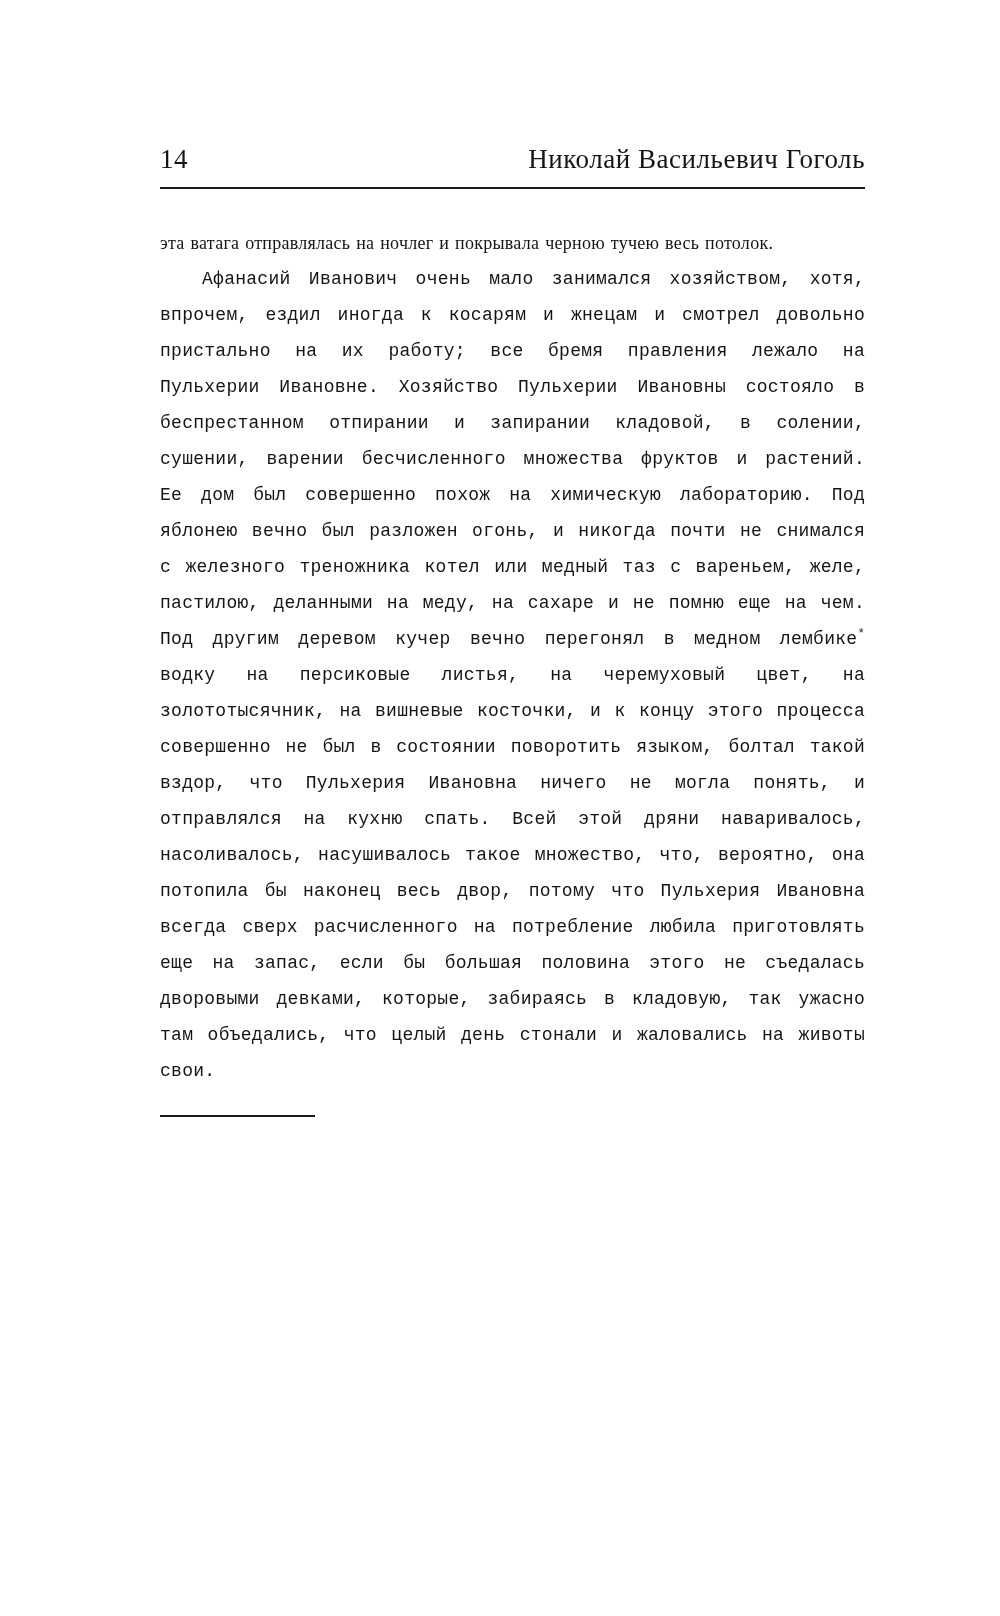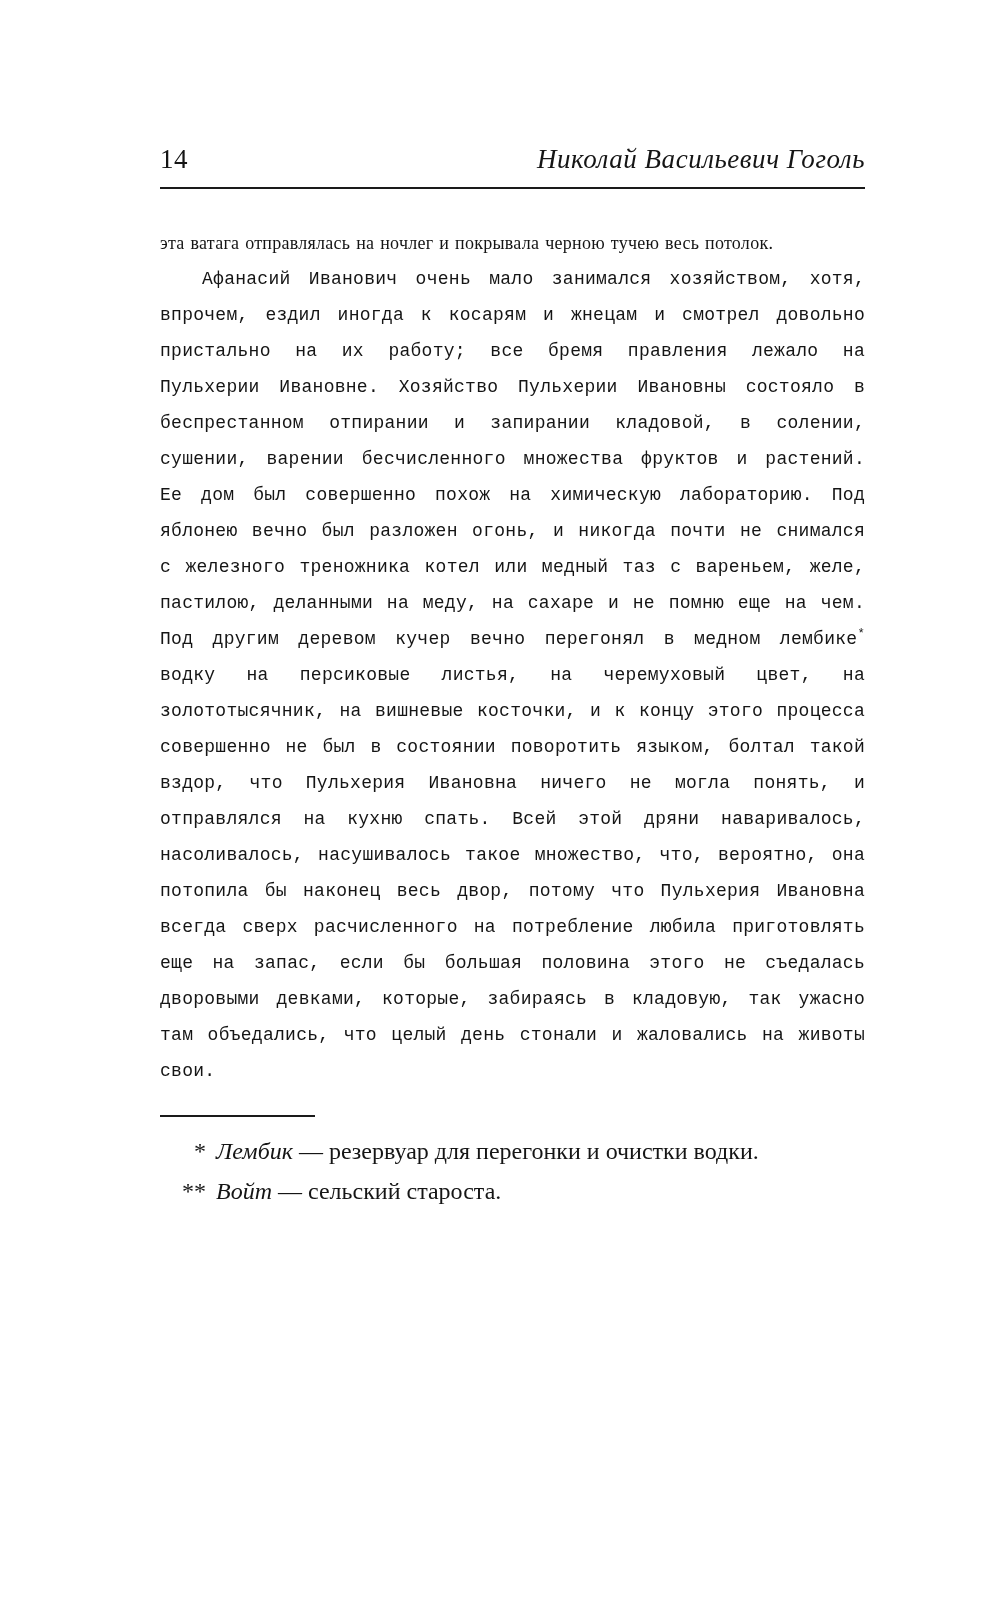"Николай Васильевич Гоголь" .running-title { font-style: italic -> none }
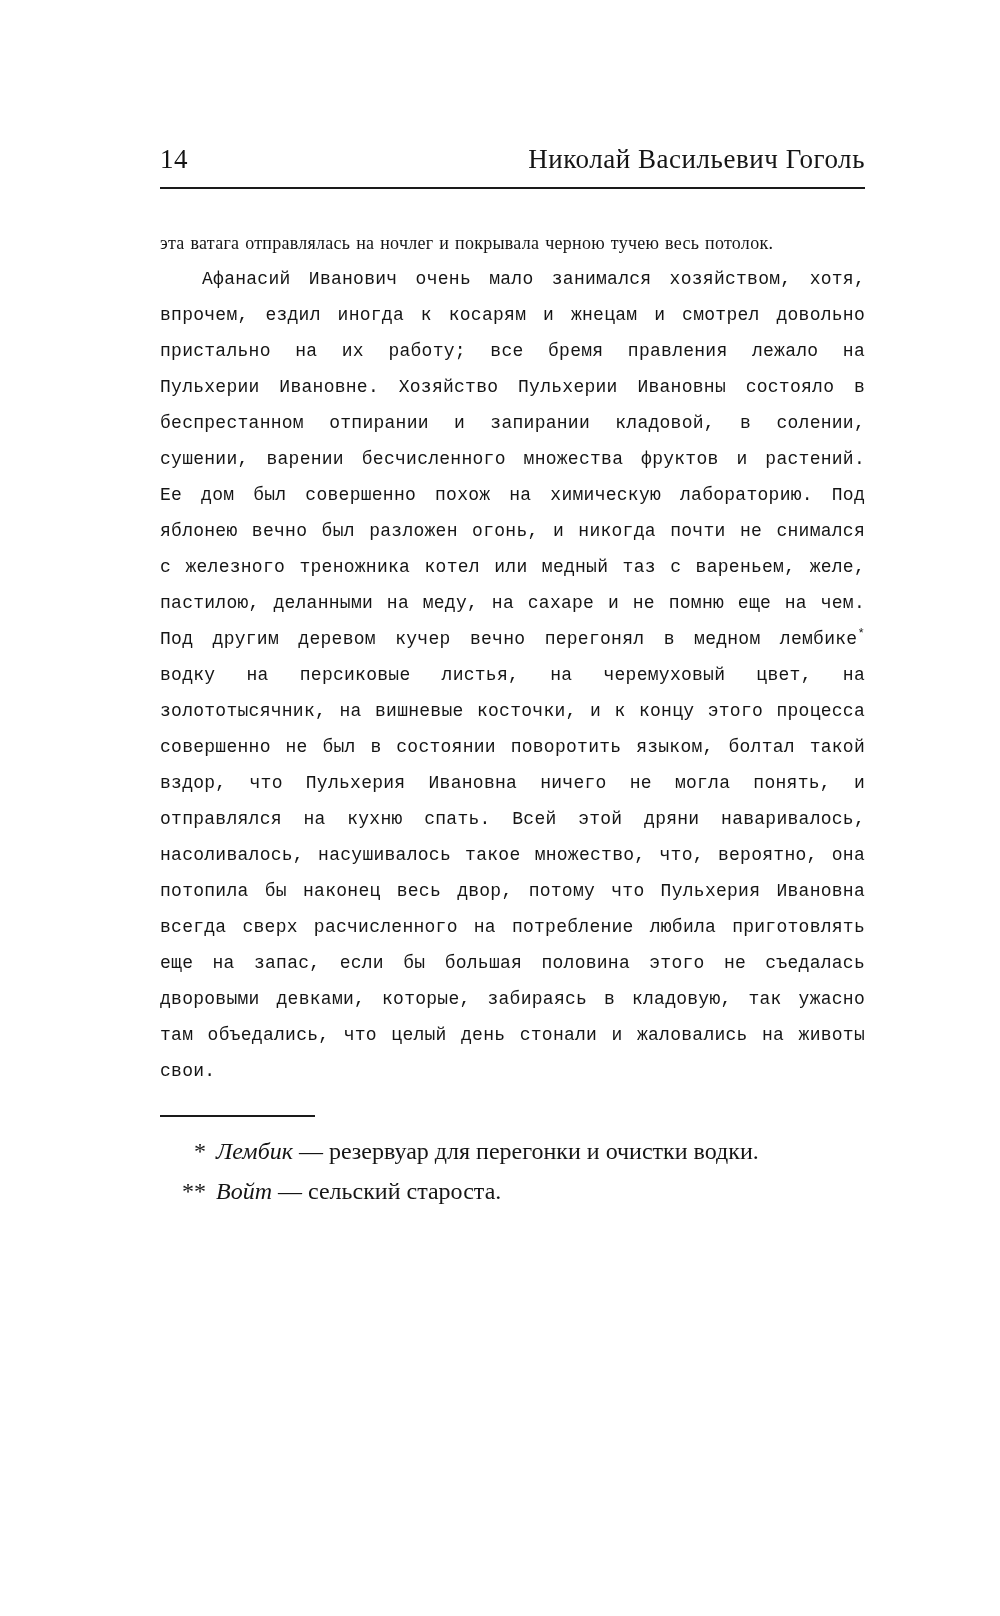"* Лембик — резервуар для" div.footnotes { html: <div> <p><span>*</span><span>Лембик </span><span>— резервуар для перегонки и очистки водки.</span></p> <p><span>**</span><span>Войт </span><span>— сельский староста.</span></p> </div> -> none }
